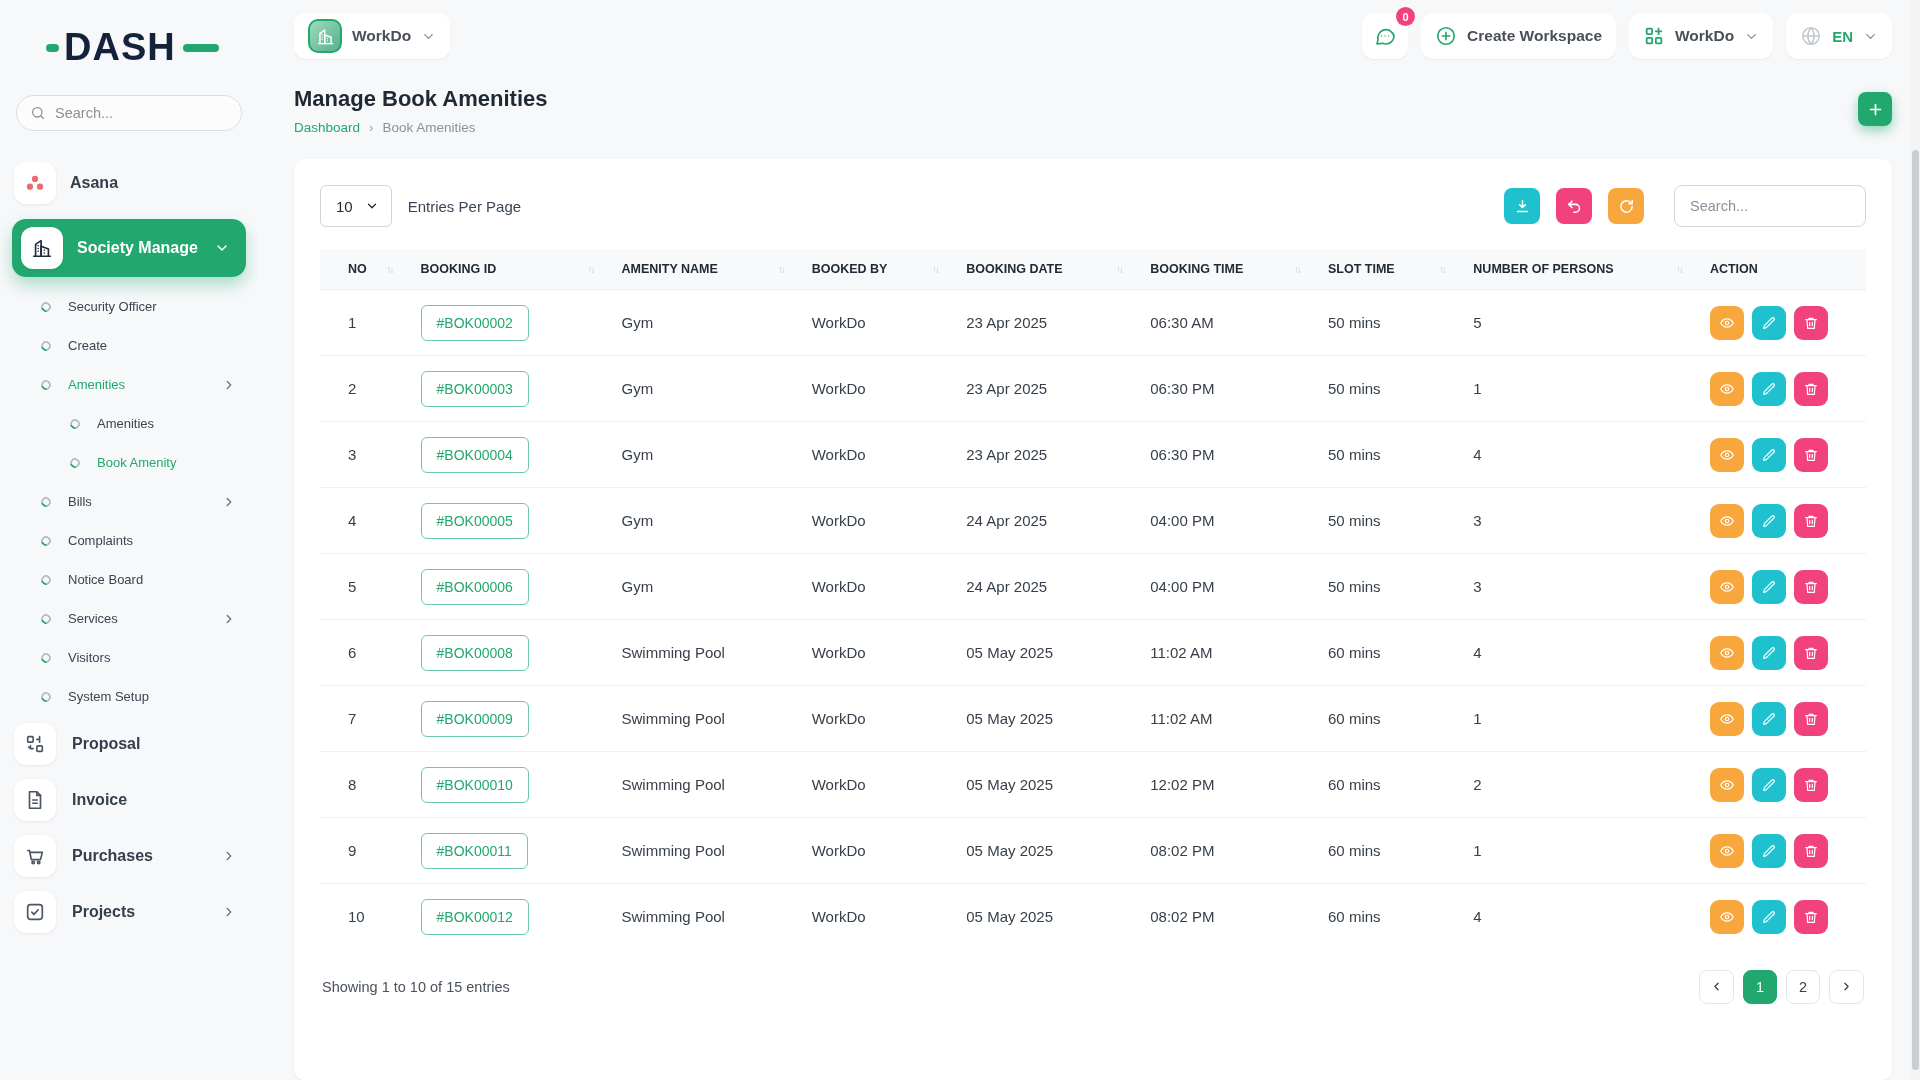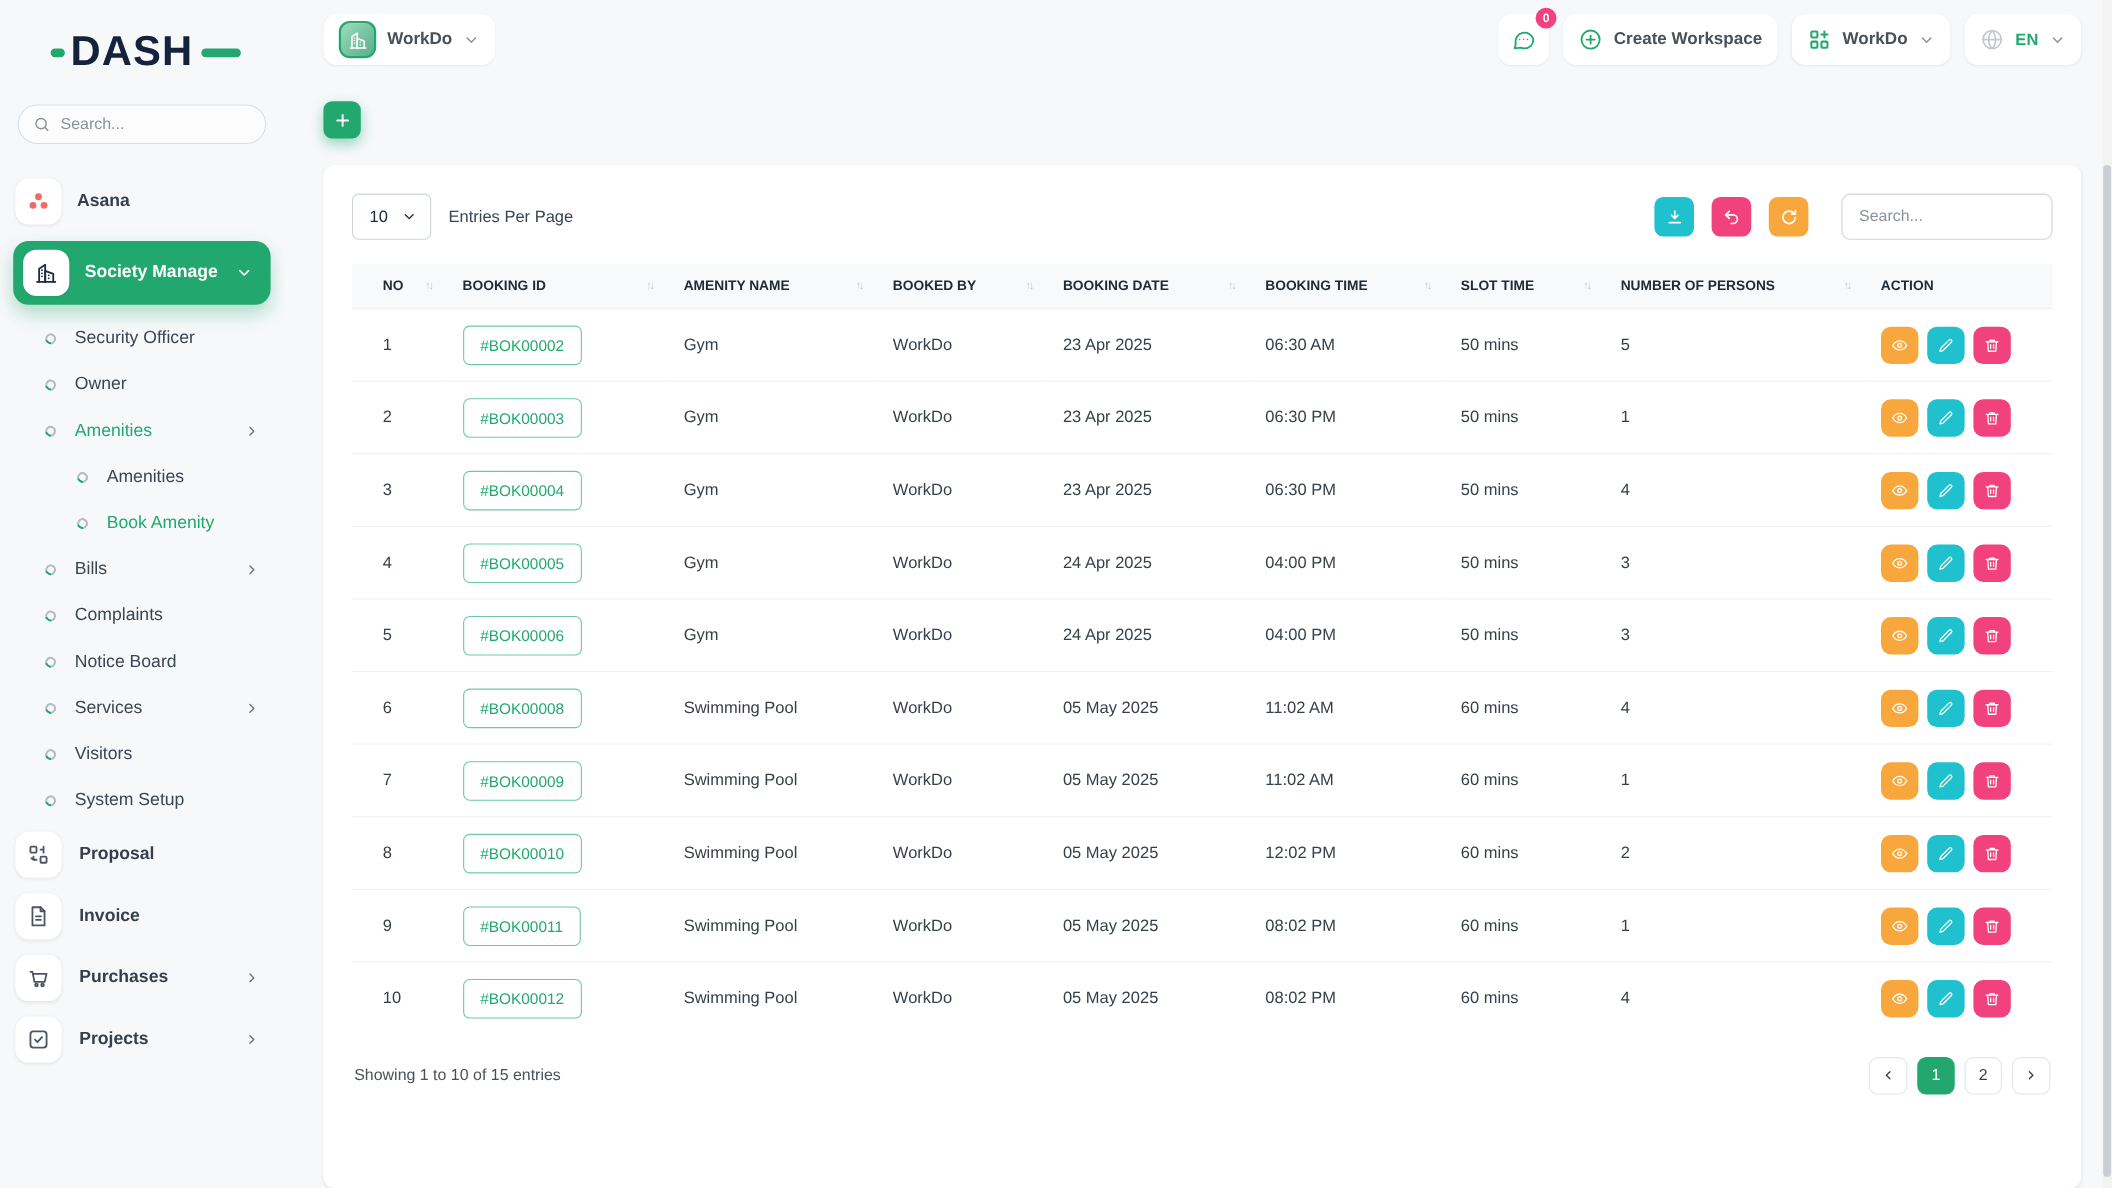"Manage Book Amenities" div { html: none -> <div> <div>Manage Book Amenities</div> <div> <span>Dashboard</span> <span>›</span> <span>Book Amenities</span> </div> </div> }
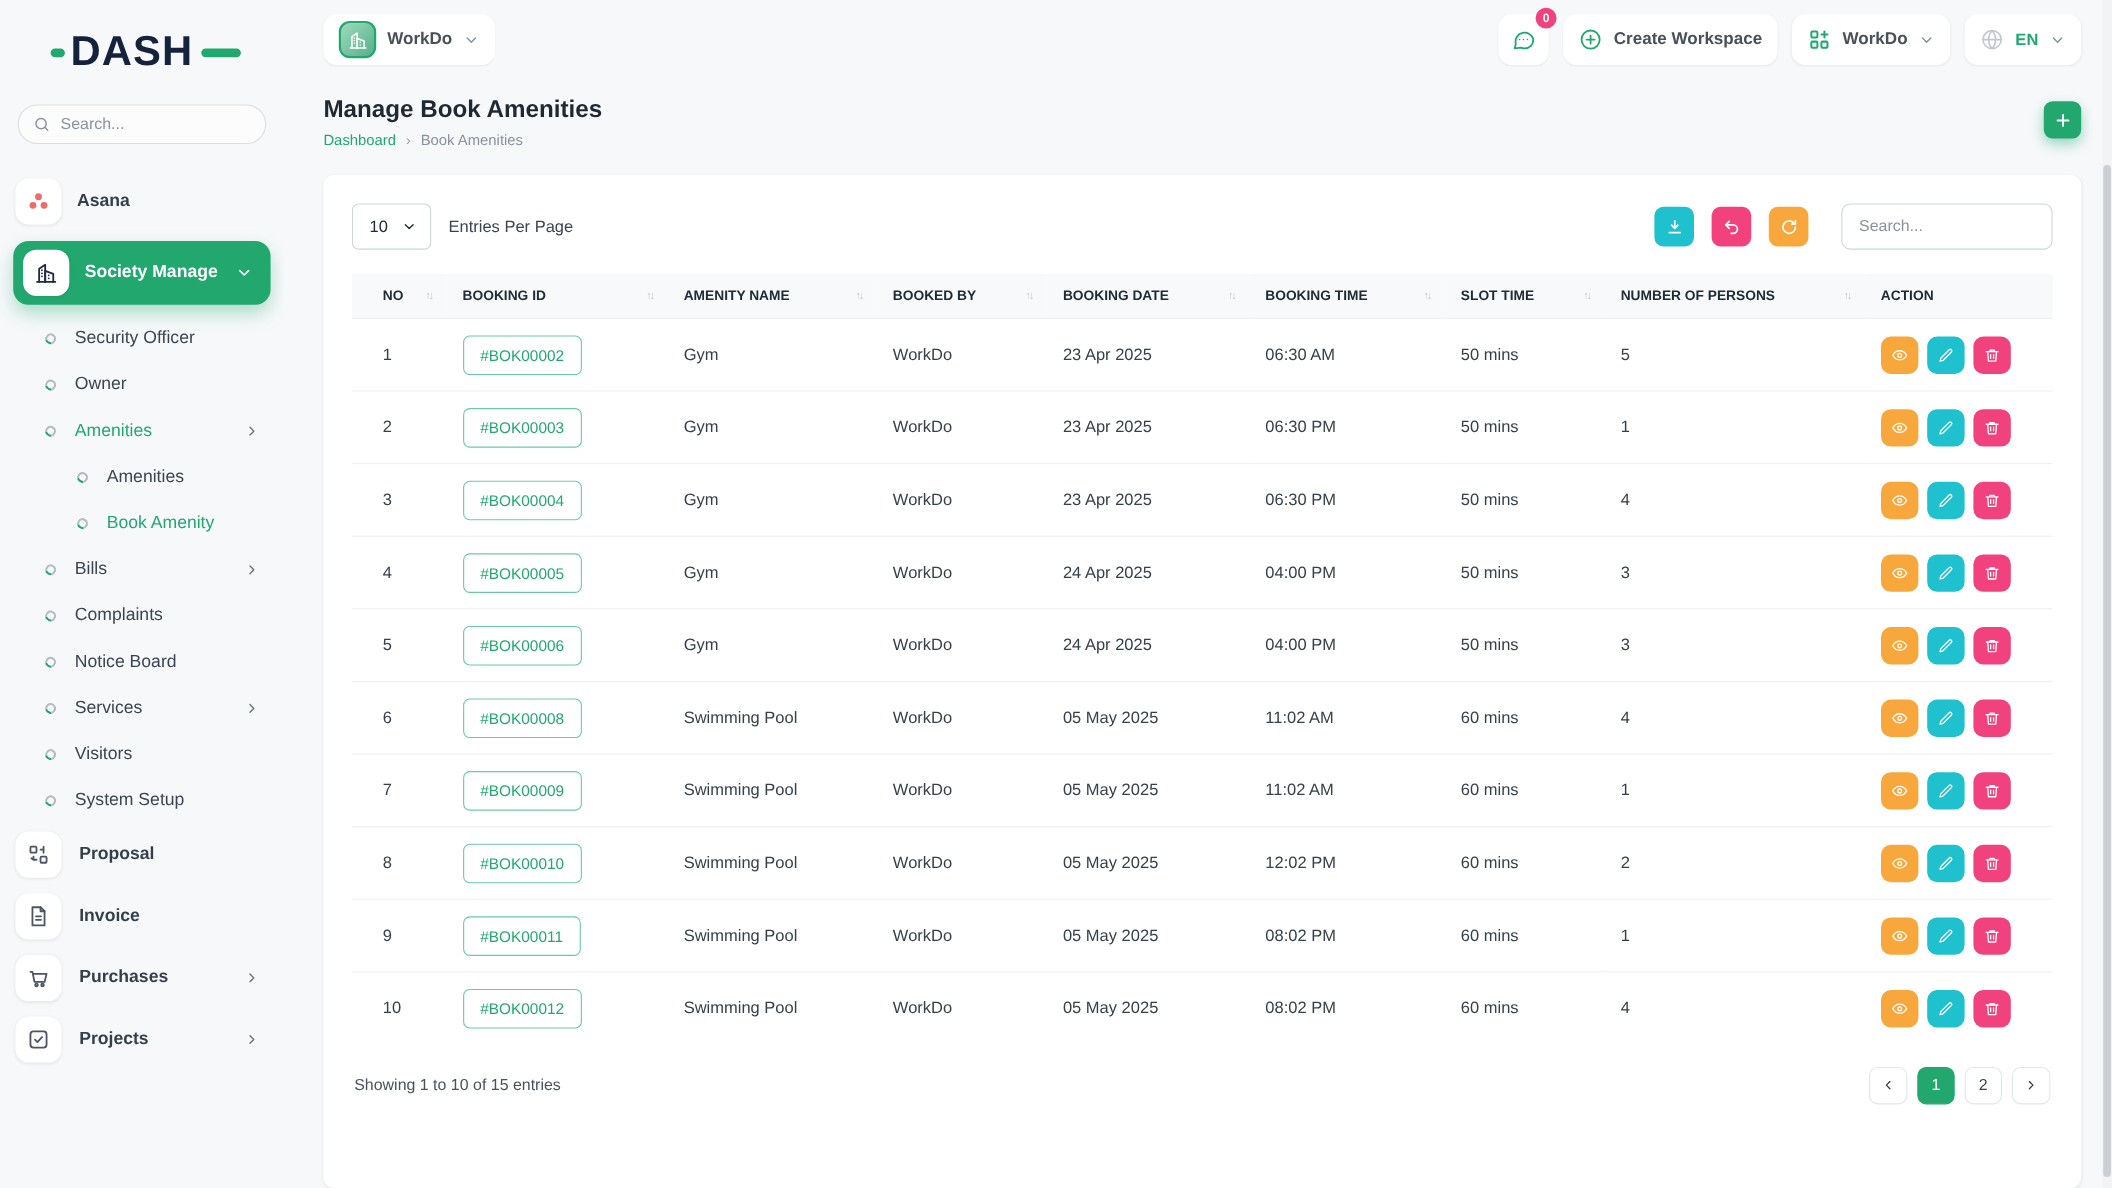"Security Officer" .menu-item { font-size: 16px -> 13px }
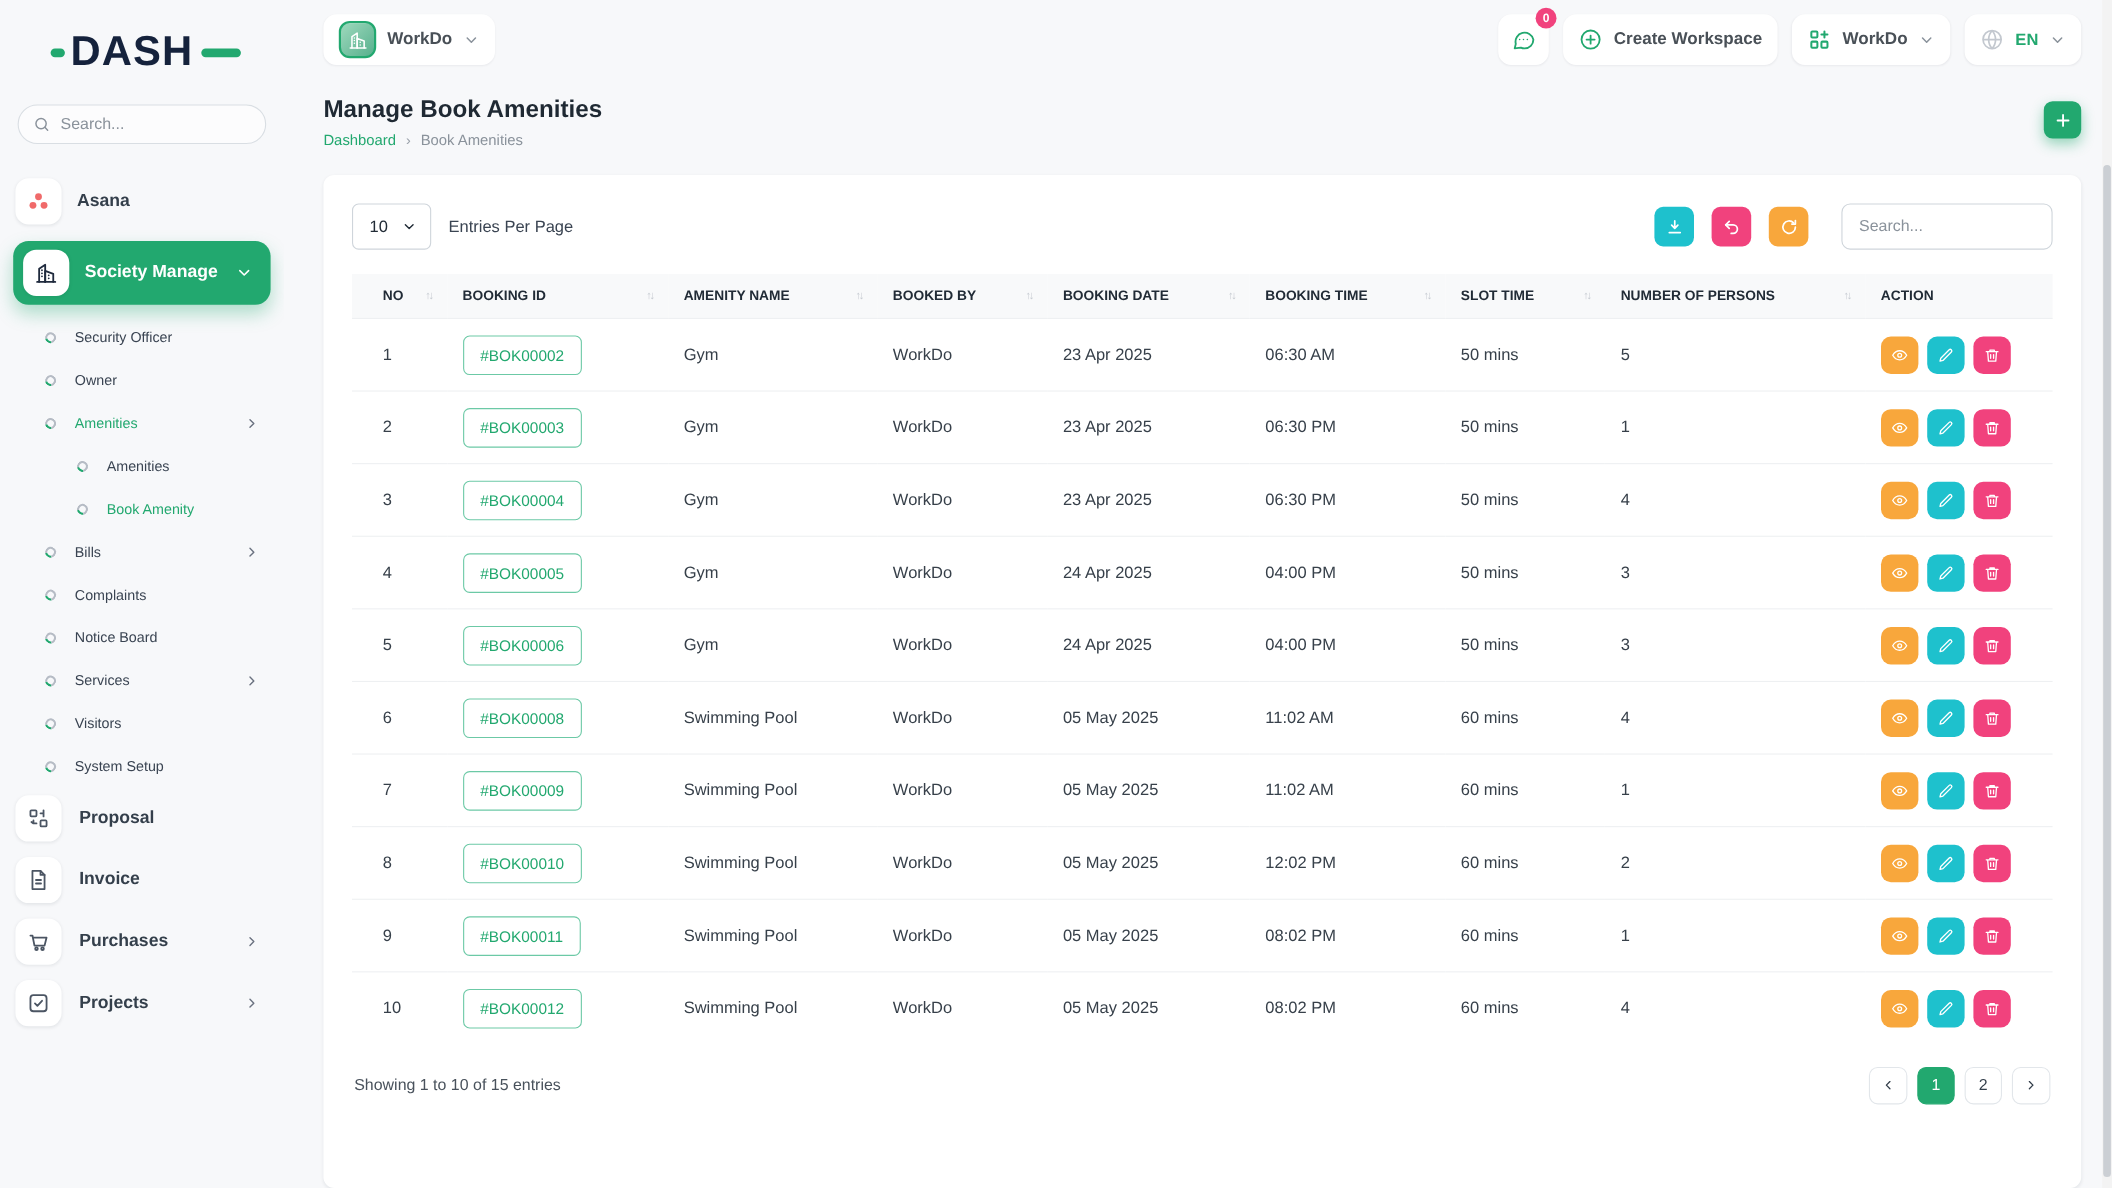"Owner" span { text: Owner -> Create }
